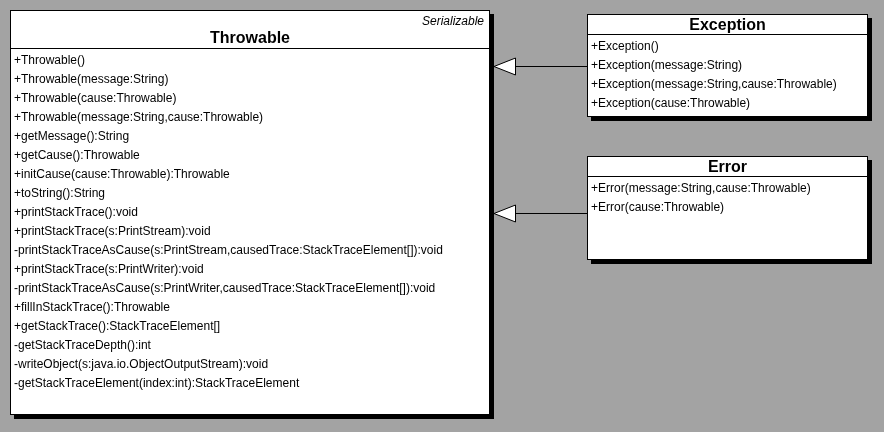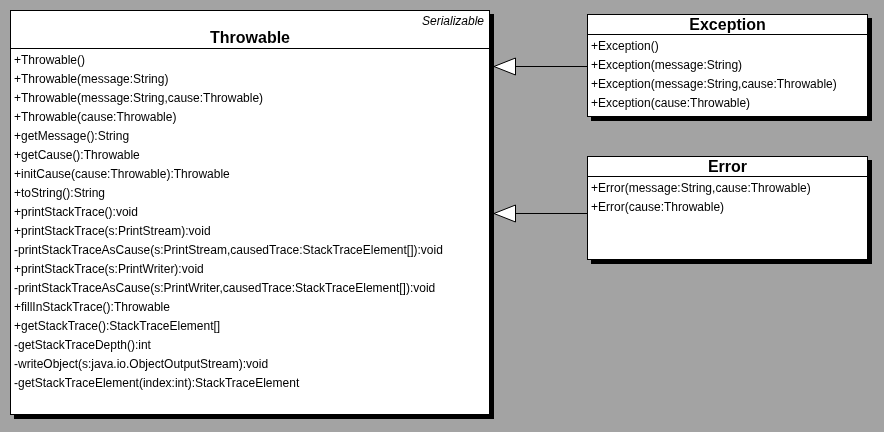"+Throwable(message:String,cause:Throwabl" div.method-row { order: before "+Throwable(cause:Throwable)" -> after "+Throwable(cause:Throwable)" }
